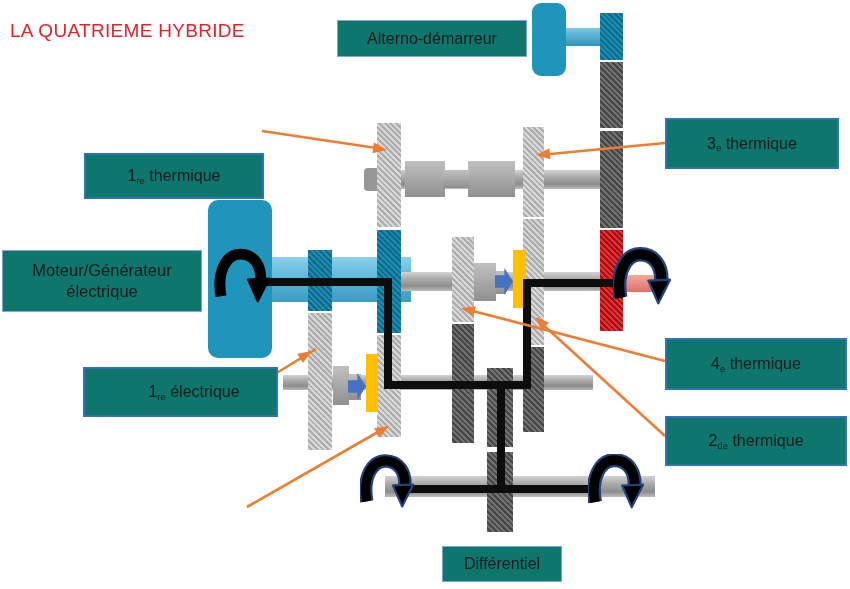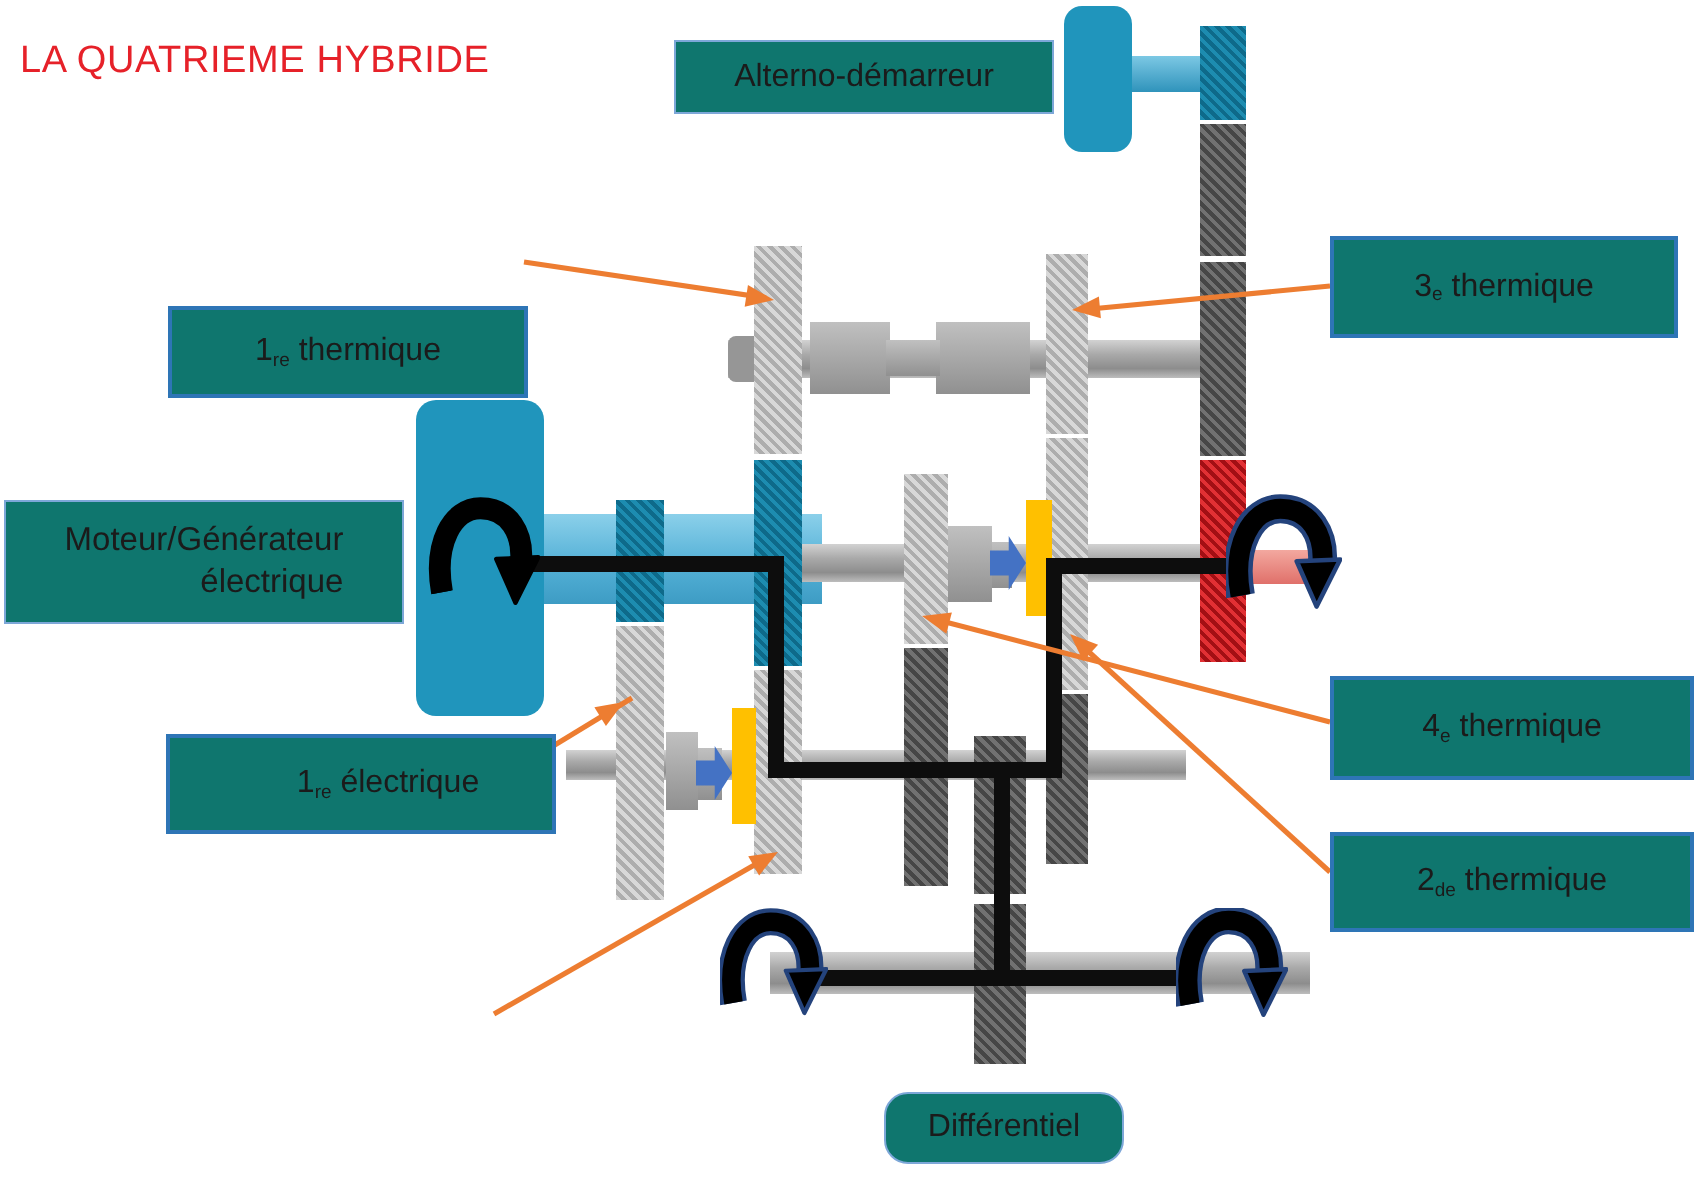"Moteur/Générateur" div.abs { text-align: right -> none }
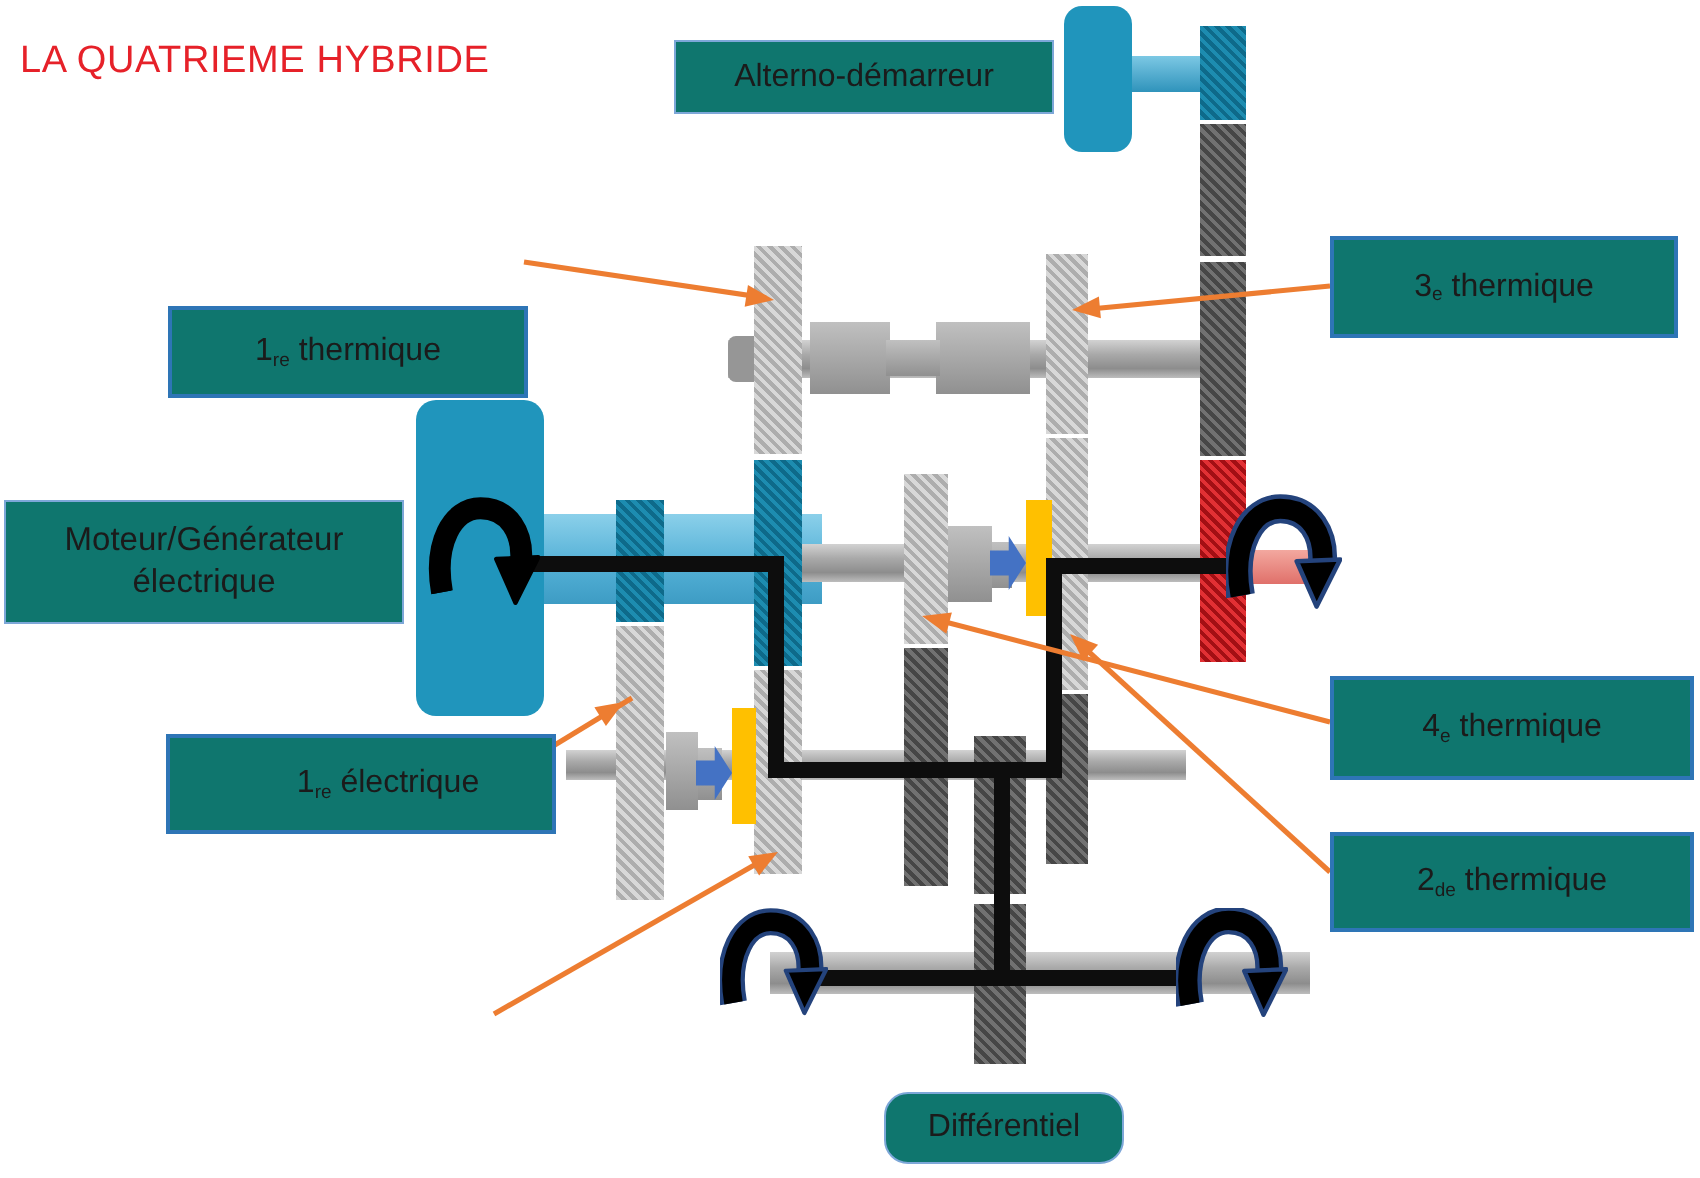"Différentiel" div.abs { border-radius: 12px -> none }
